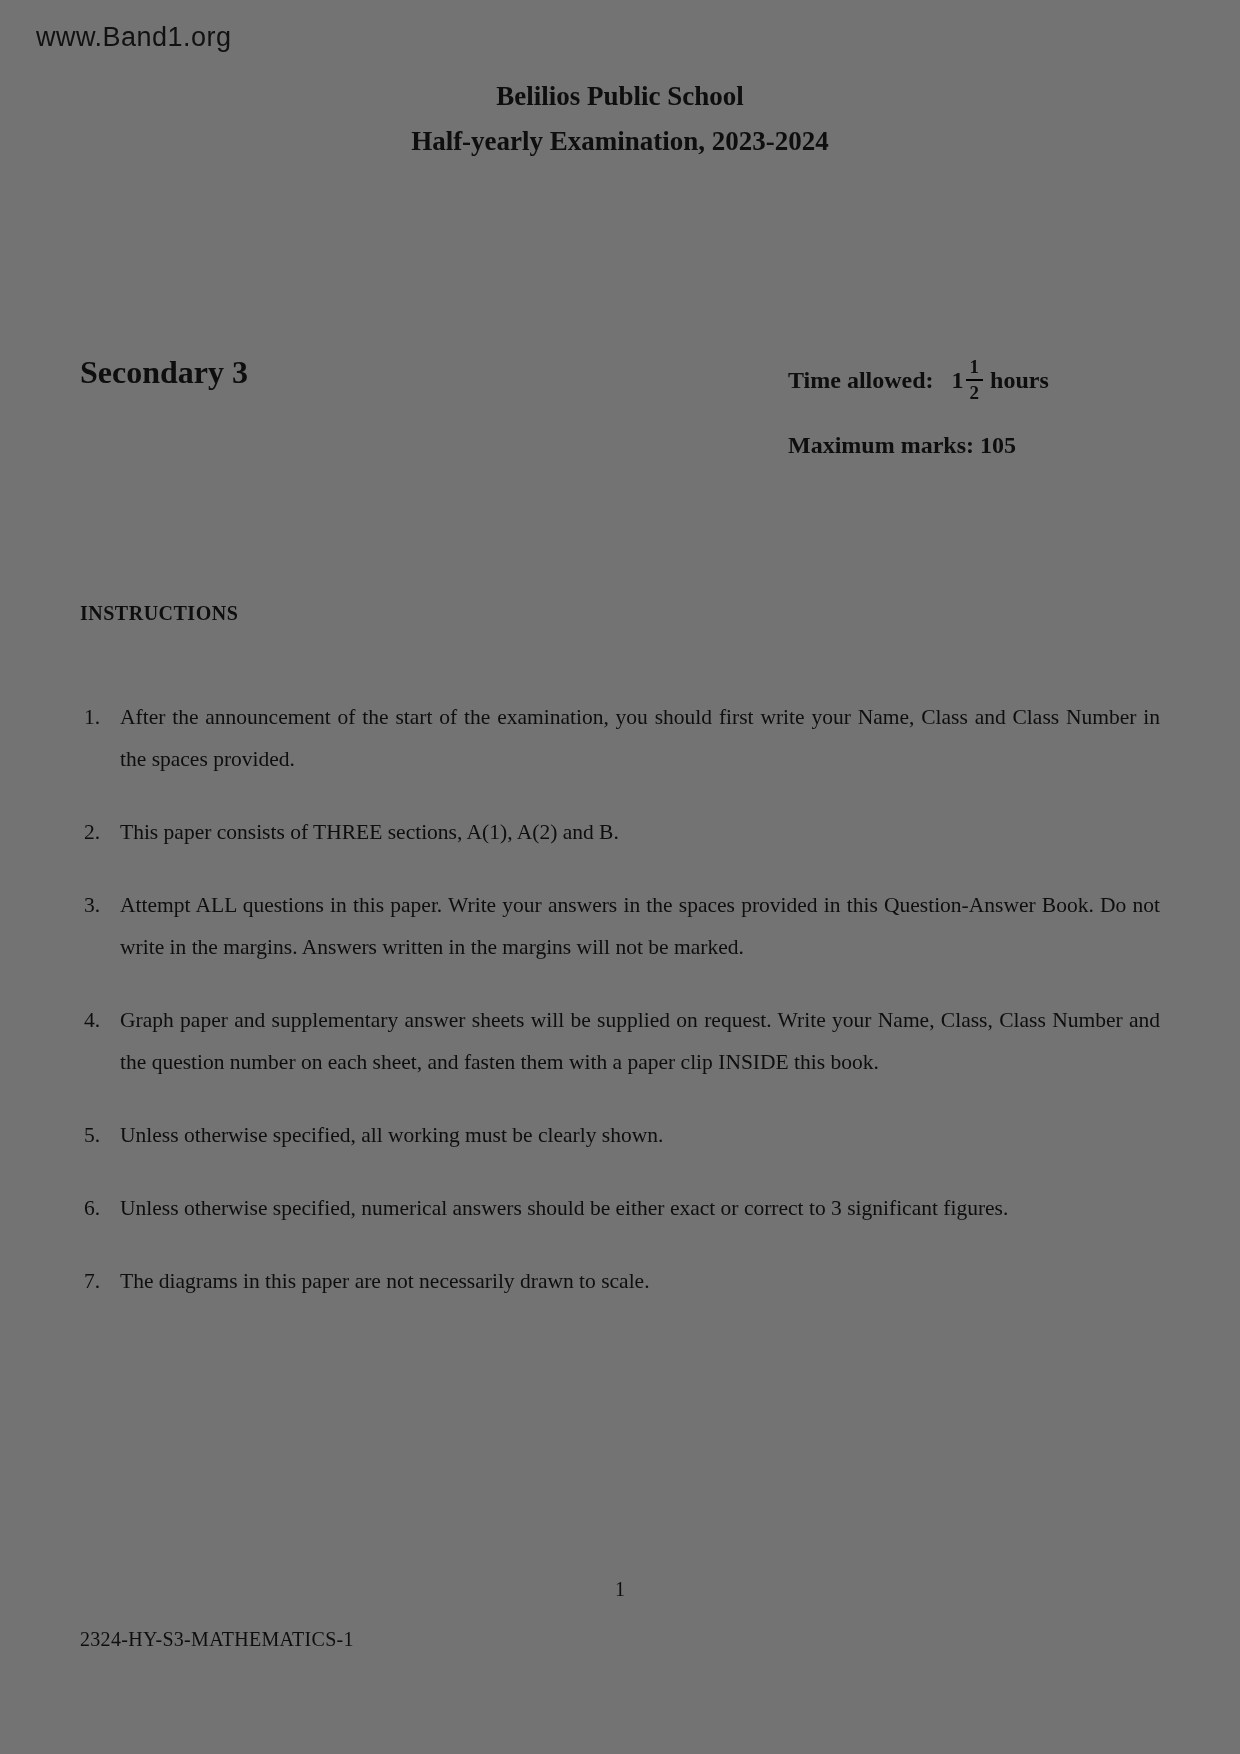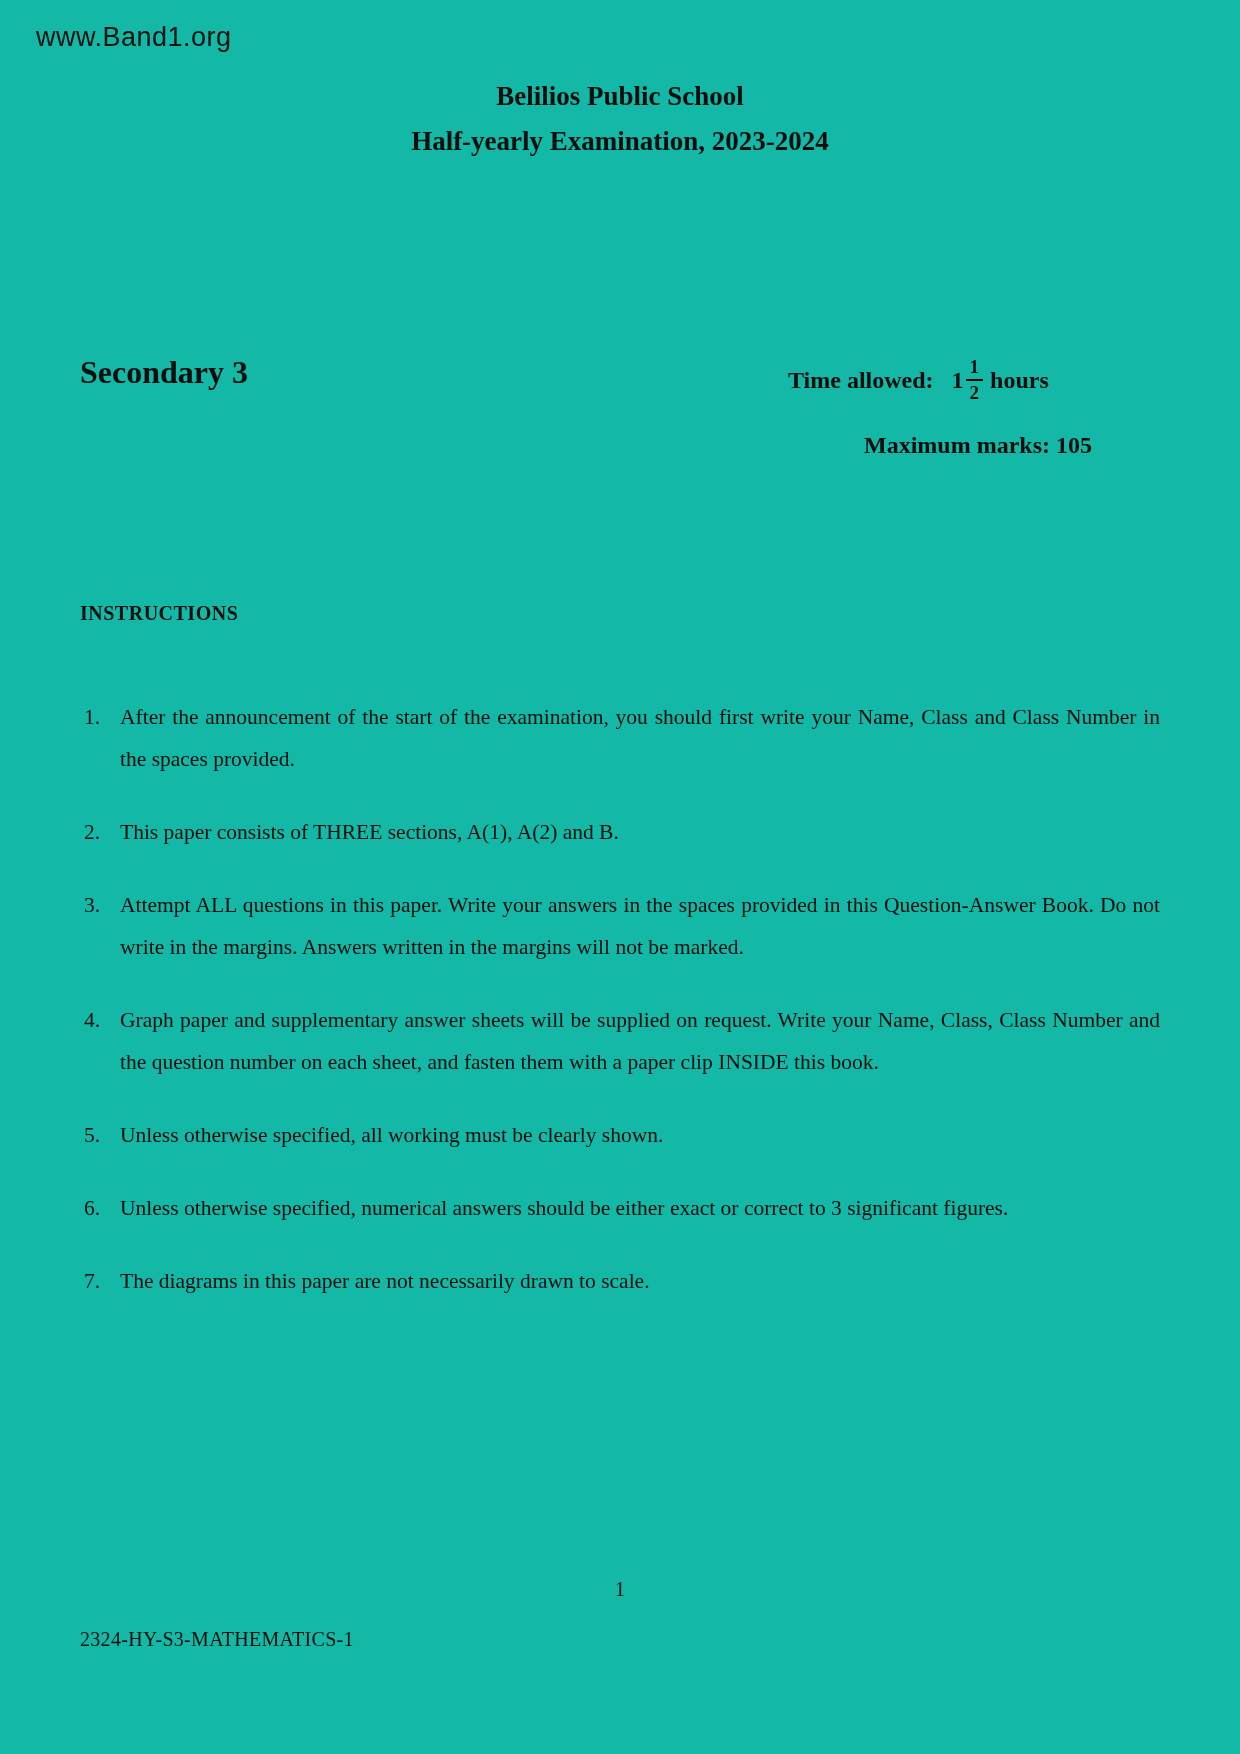"www.Band1.org" .page { background: #14b8a6 -> #737373 }
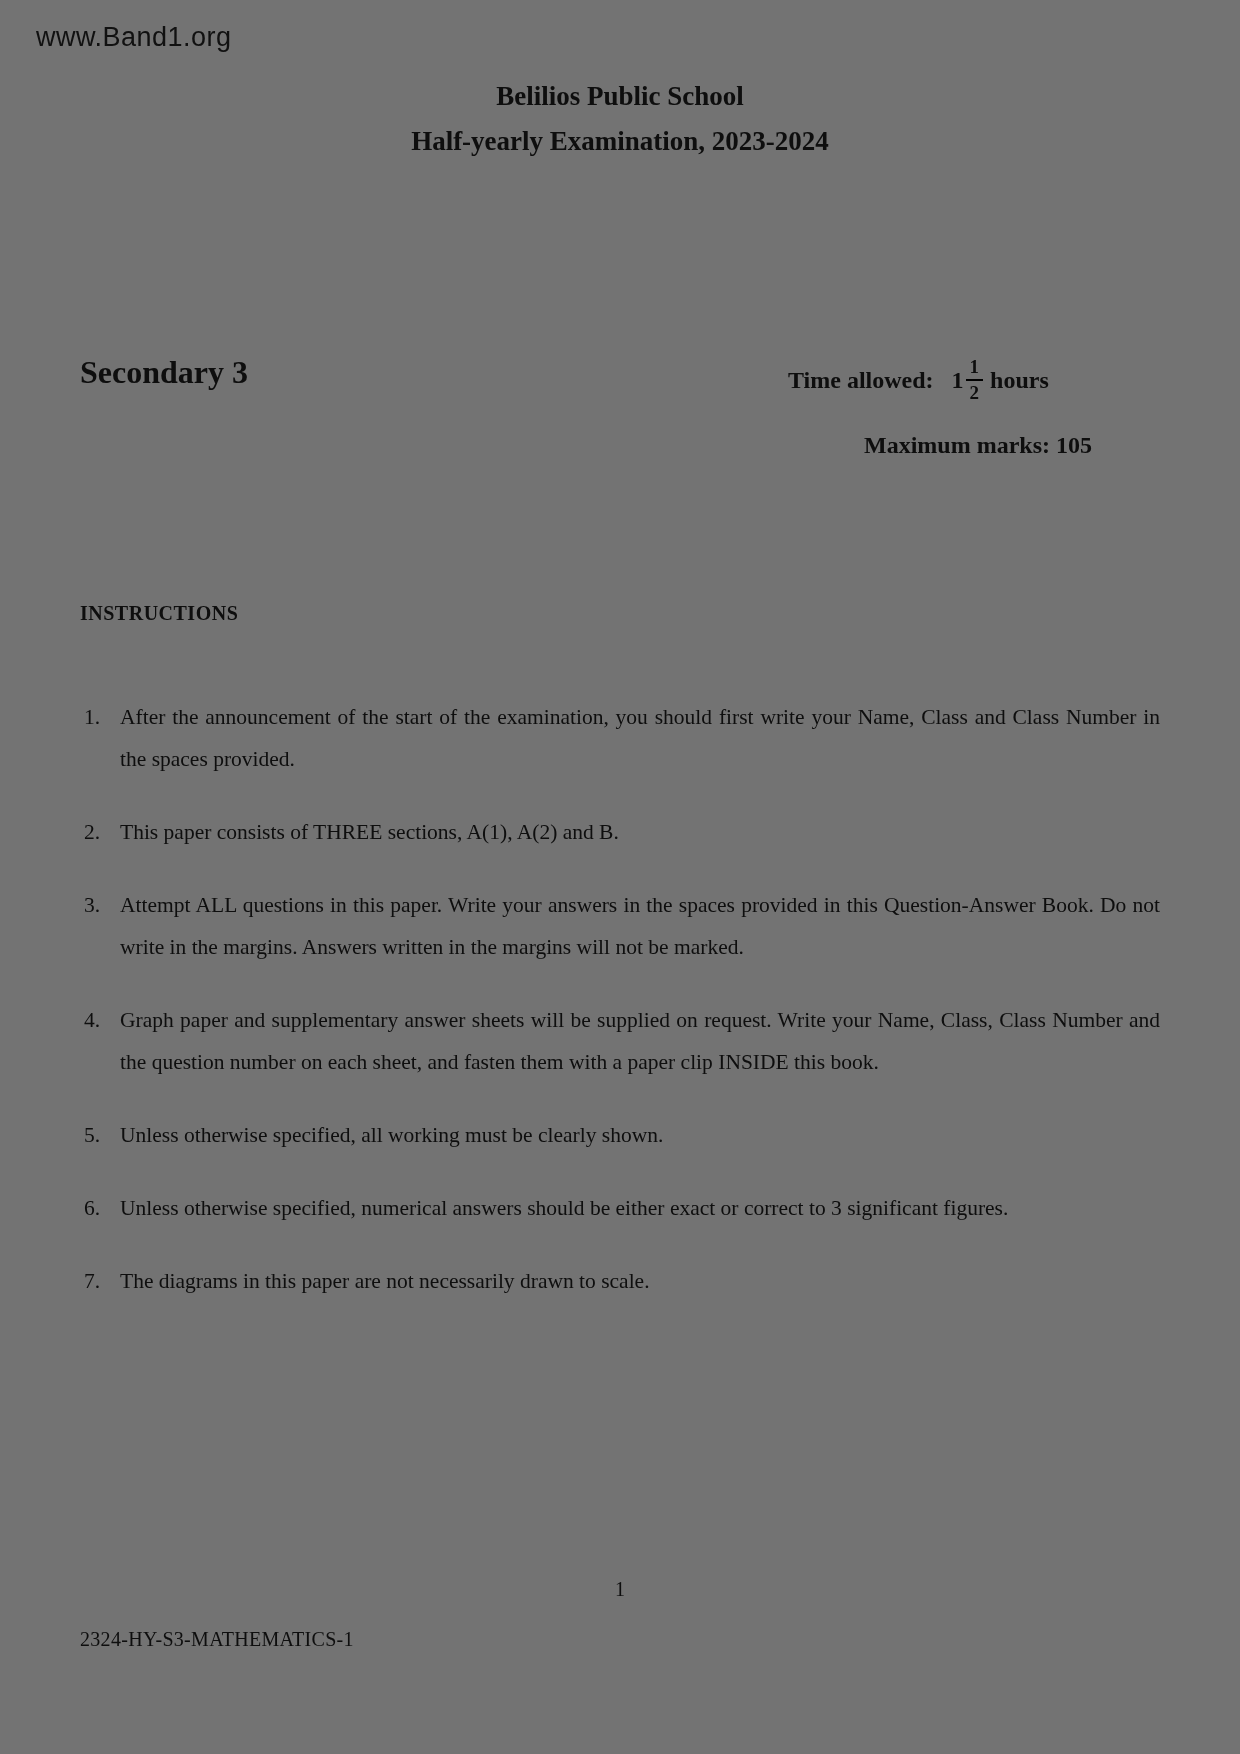"Maximum marks: 105" .marks-line { text-align: center -> none }
